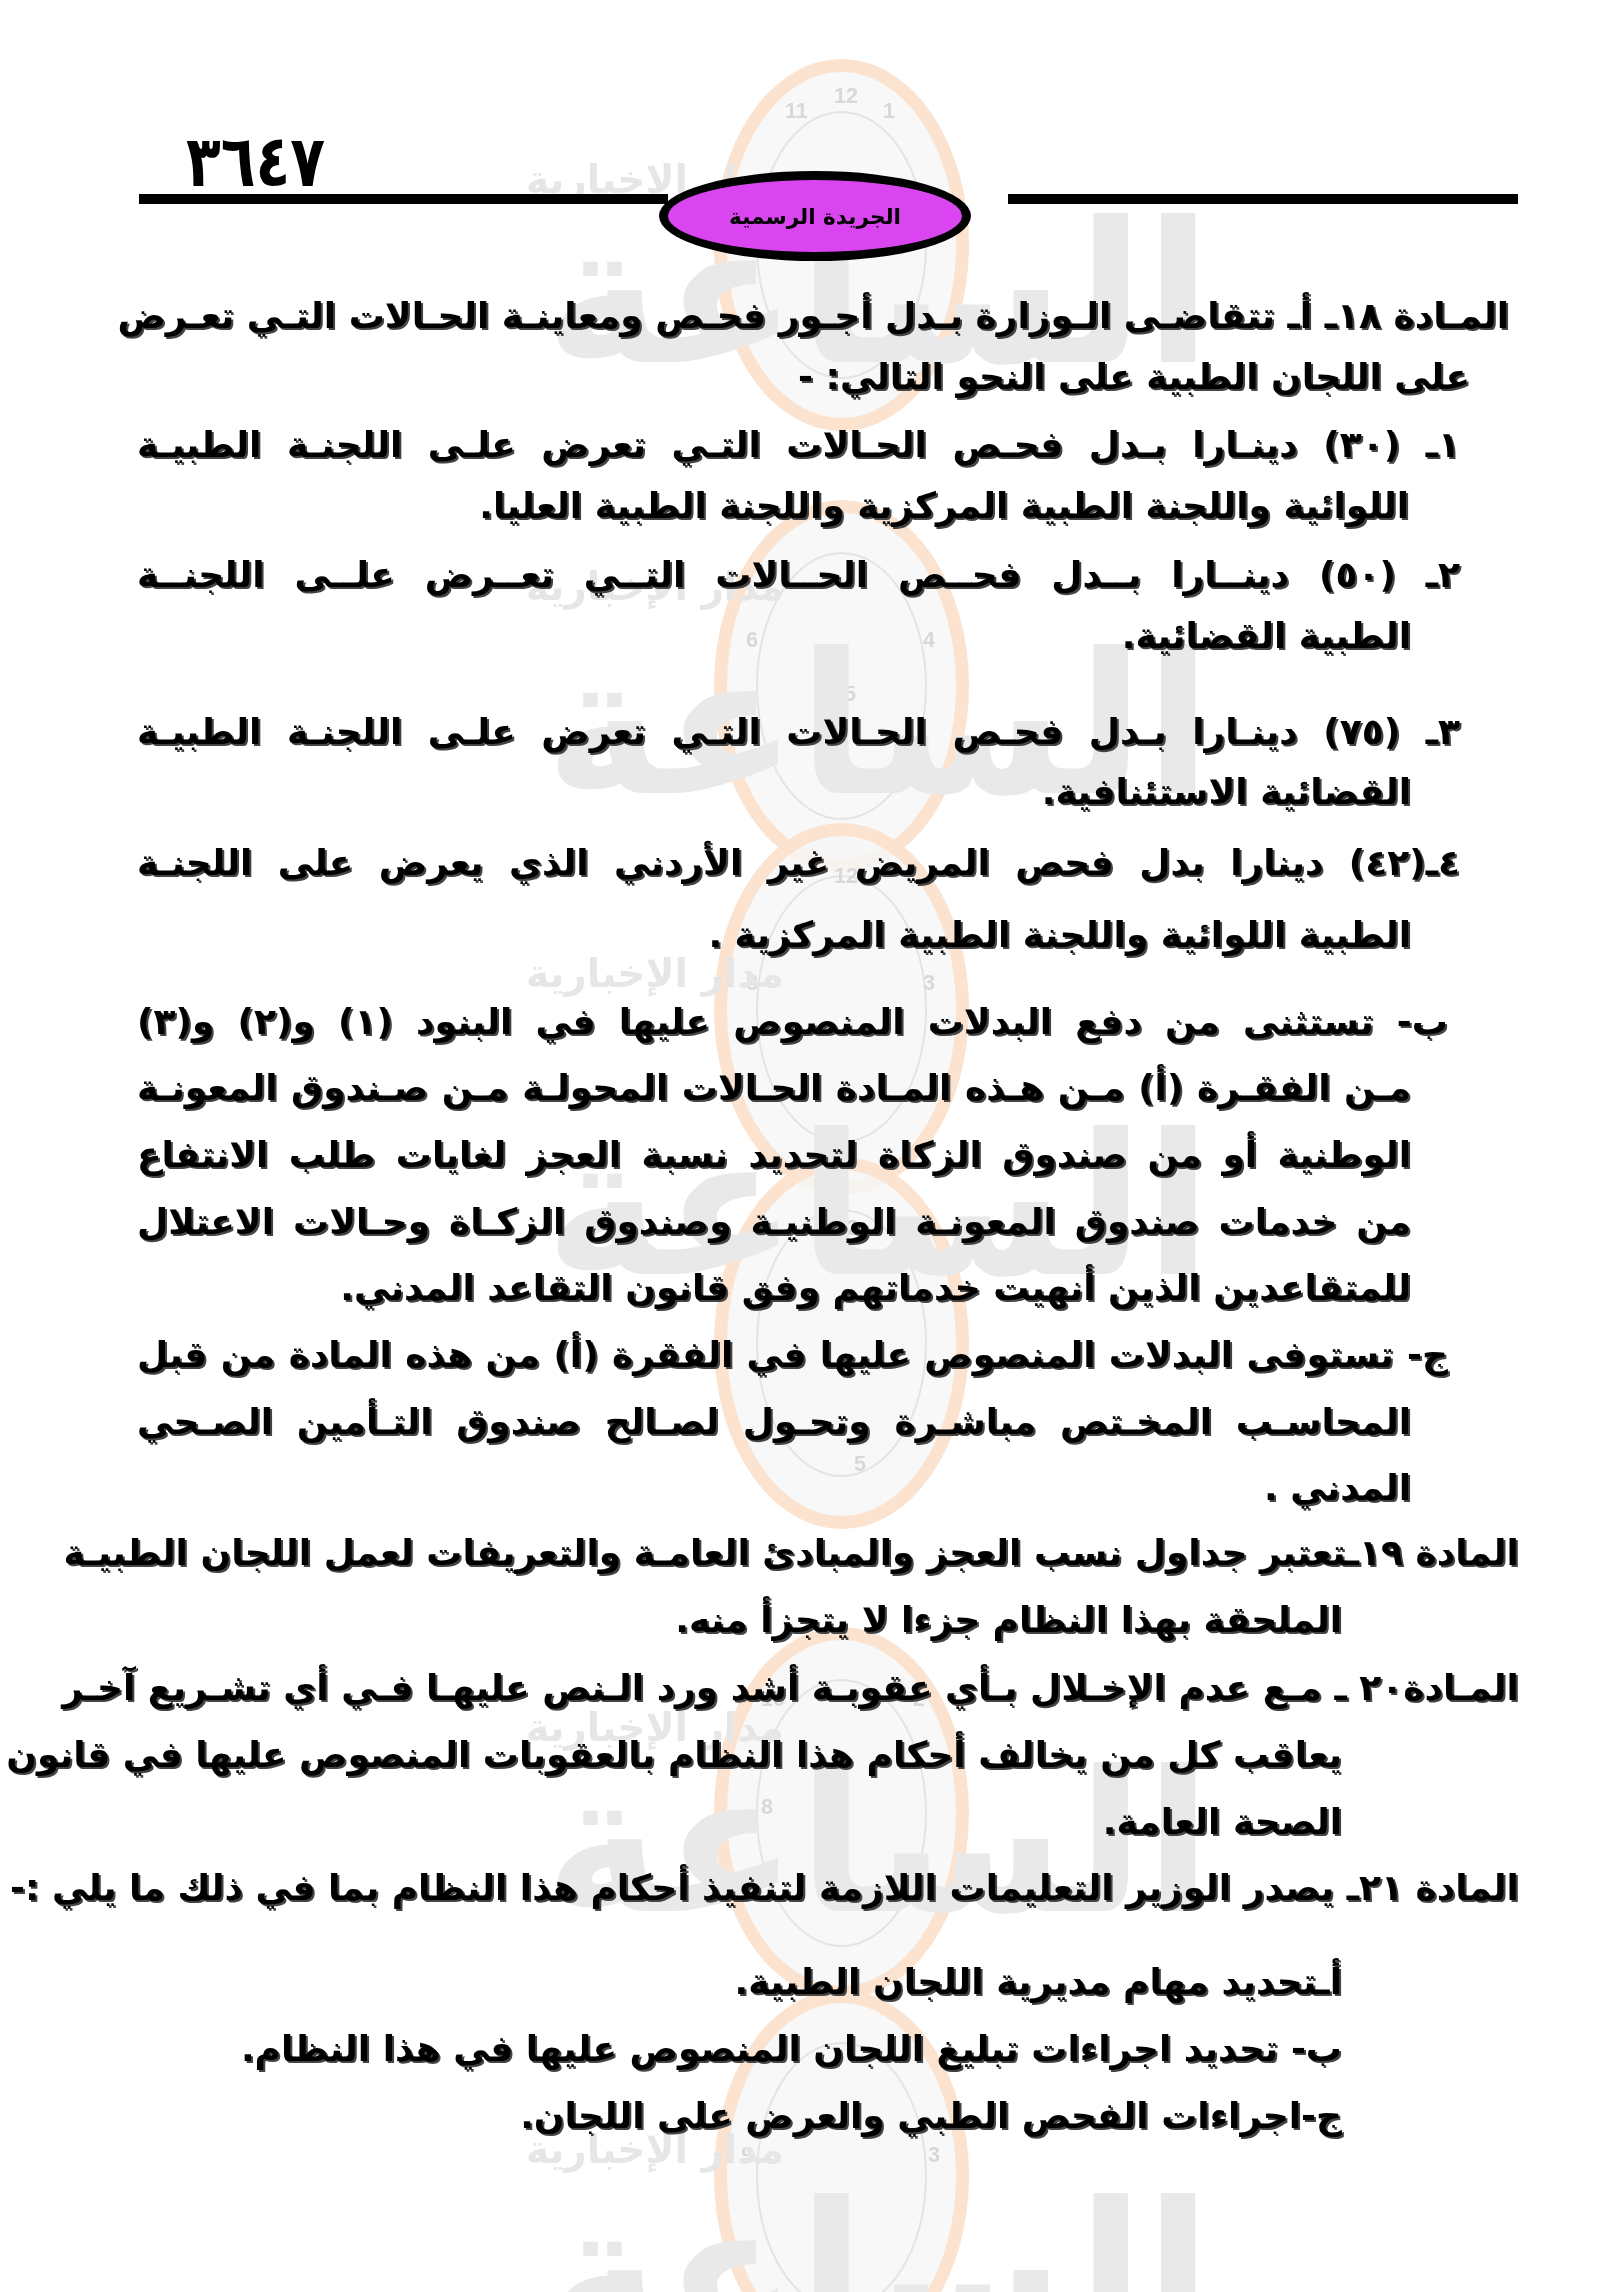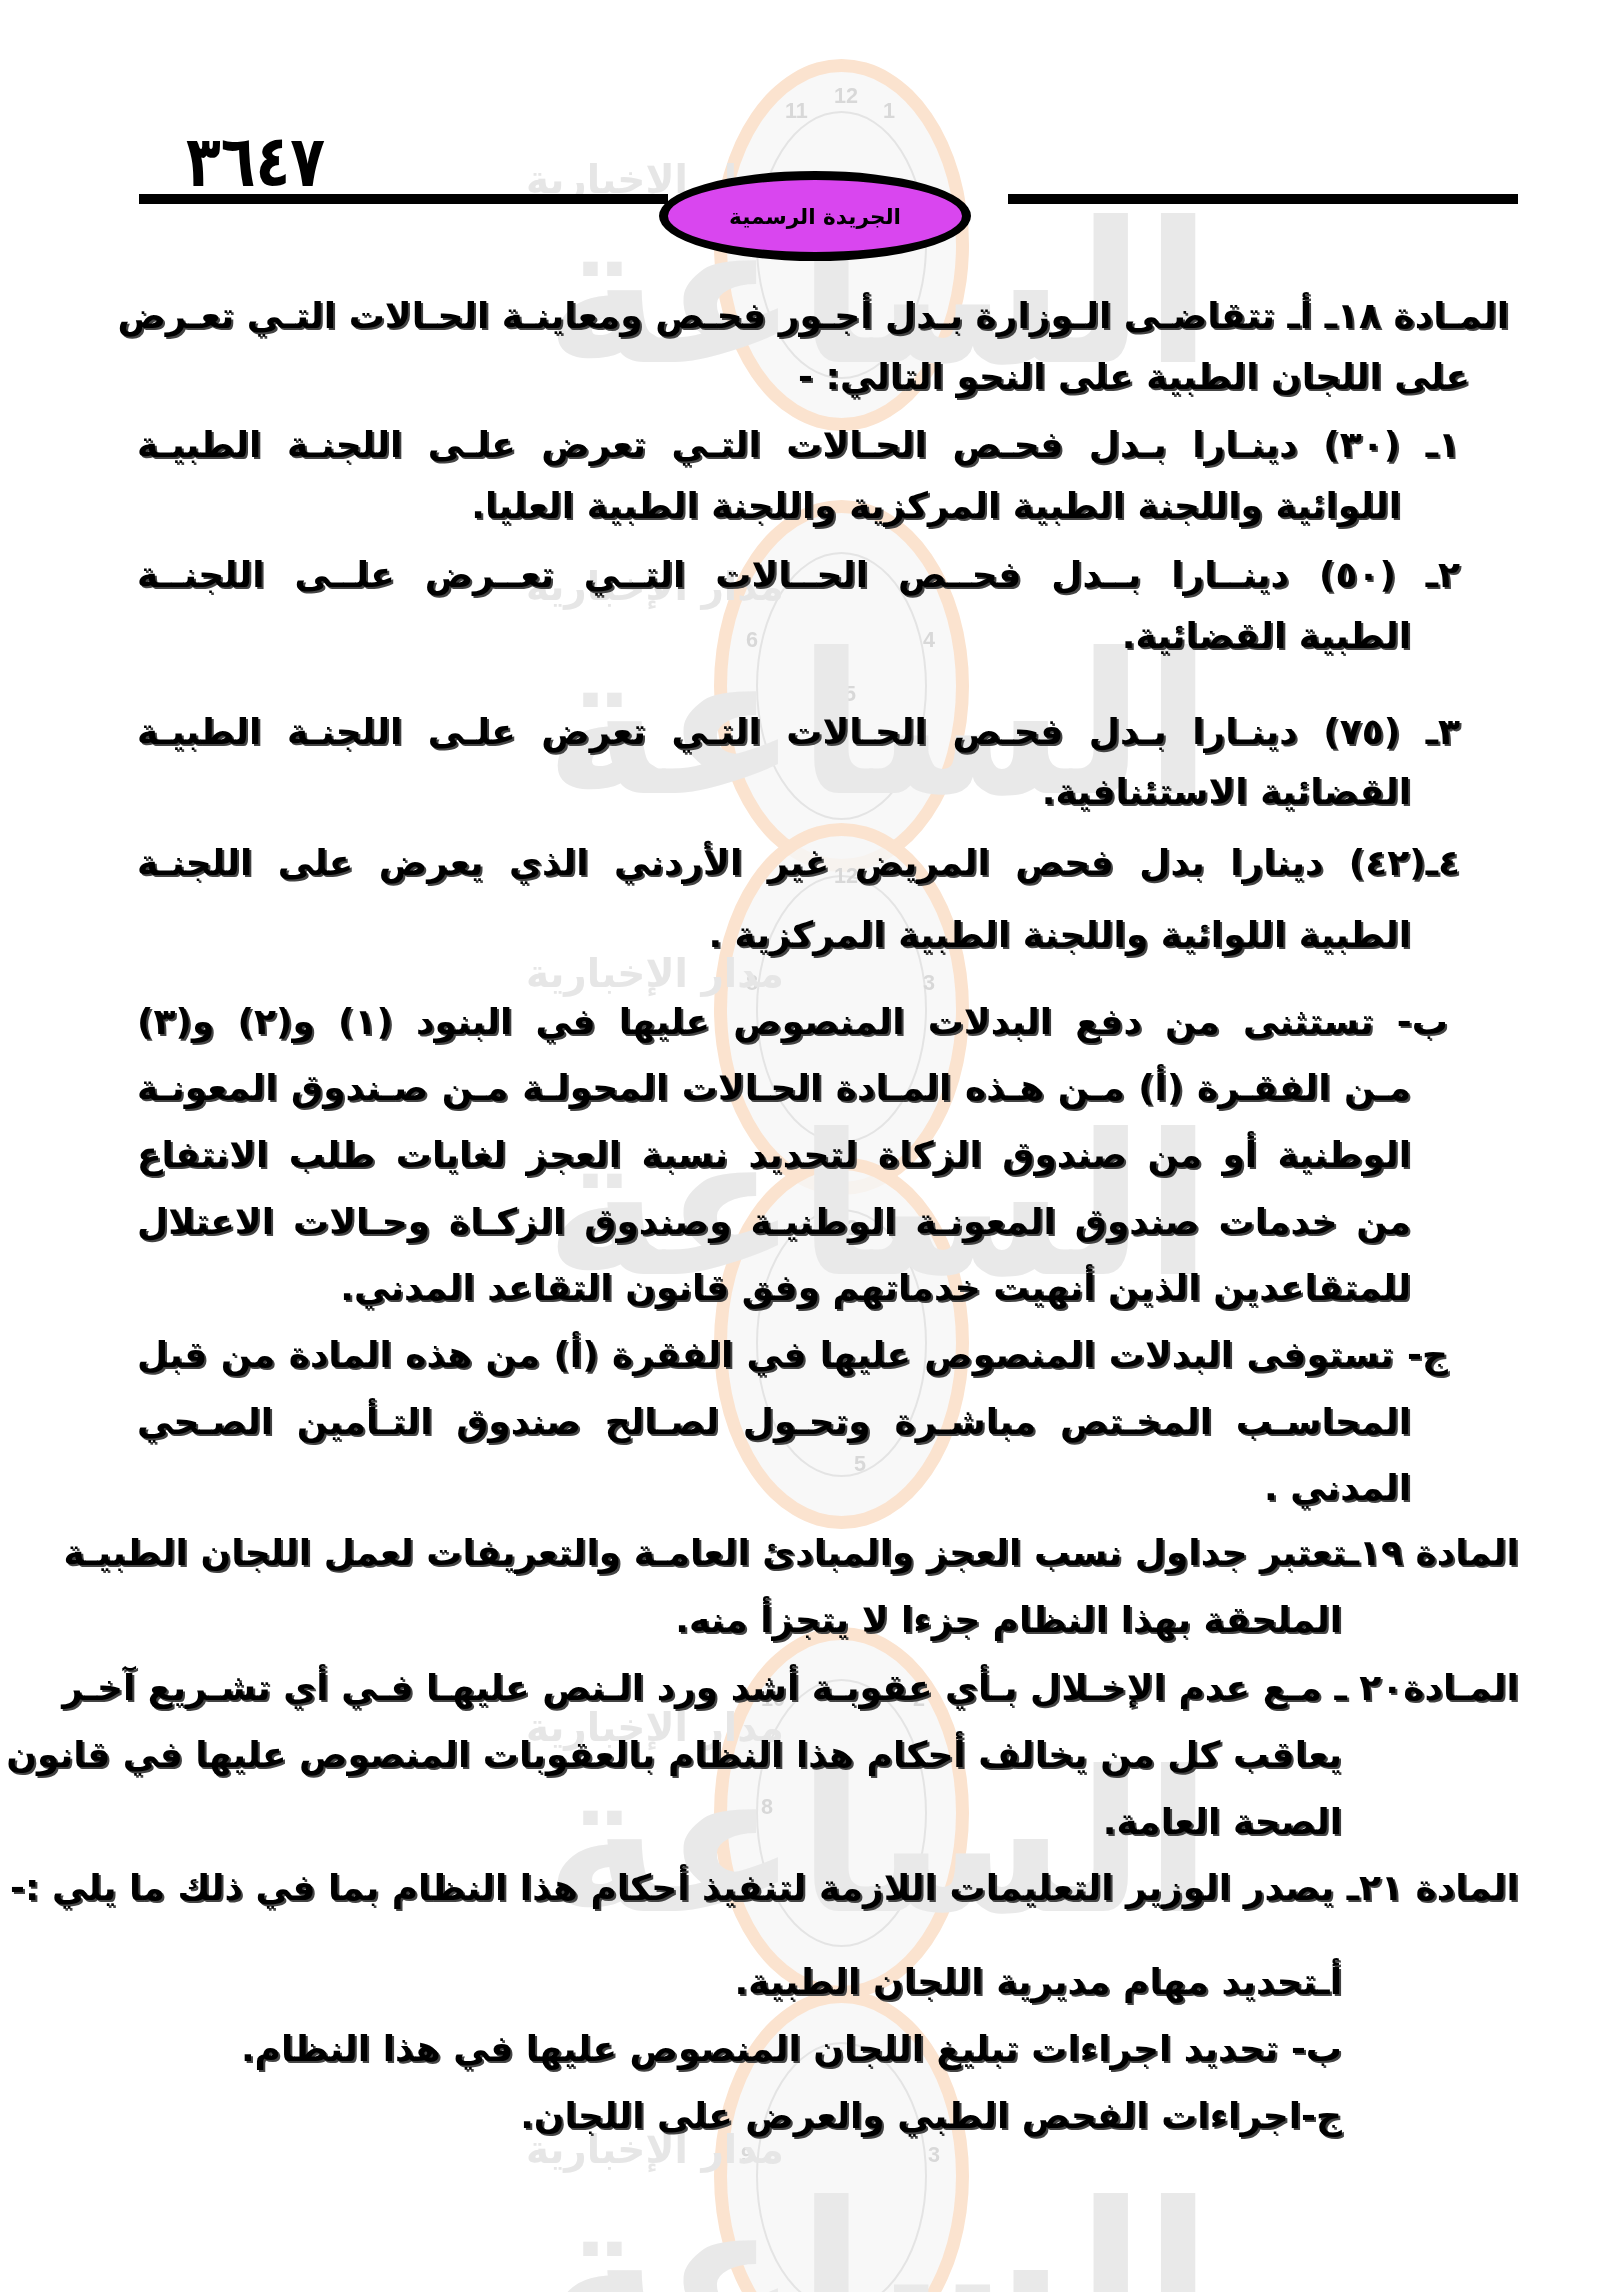"اللوائية واللجنة الطبية المركزية واللجنة" div.ln { right: 108px -> 100px }
